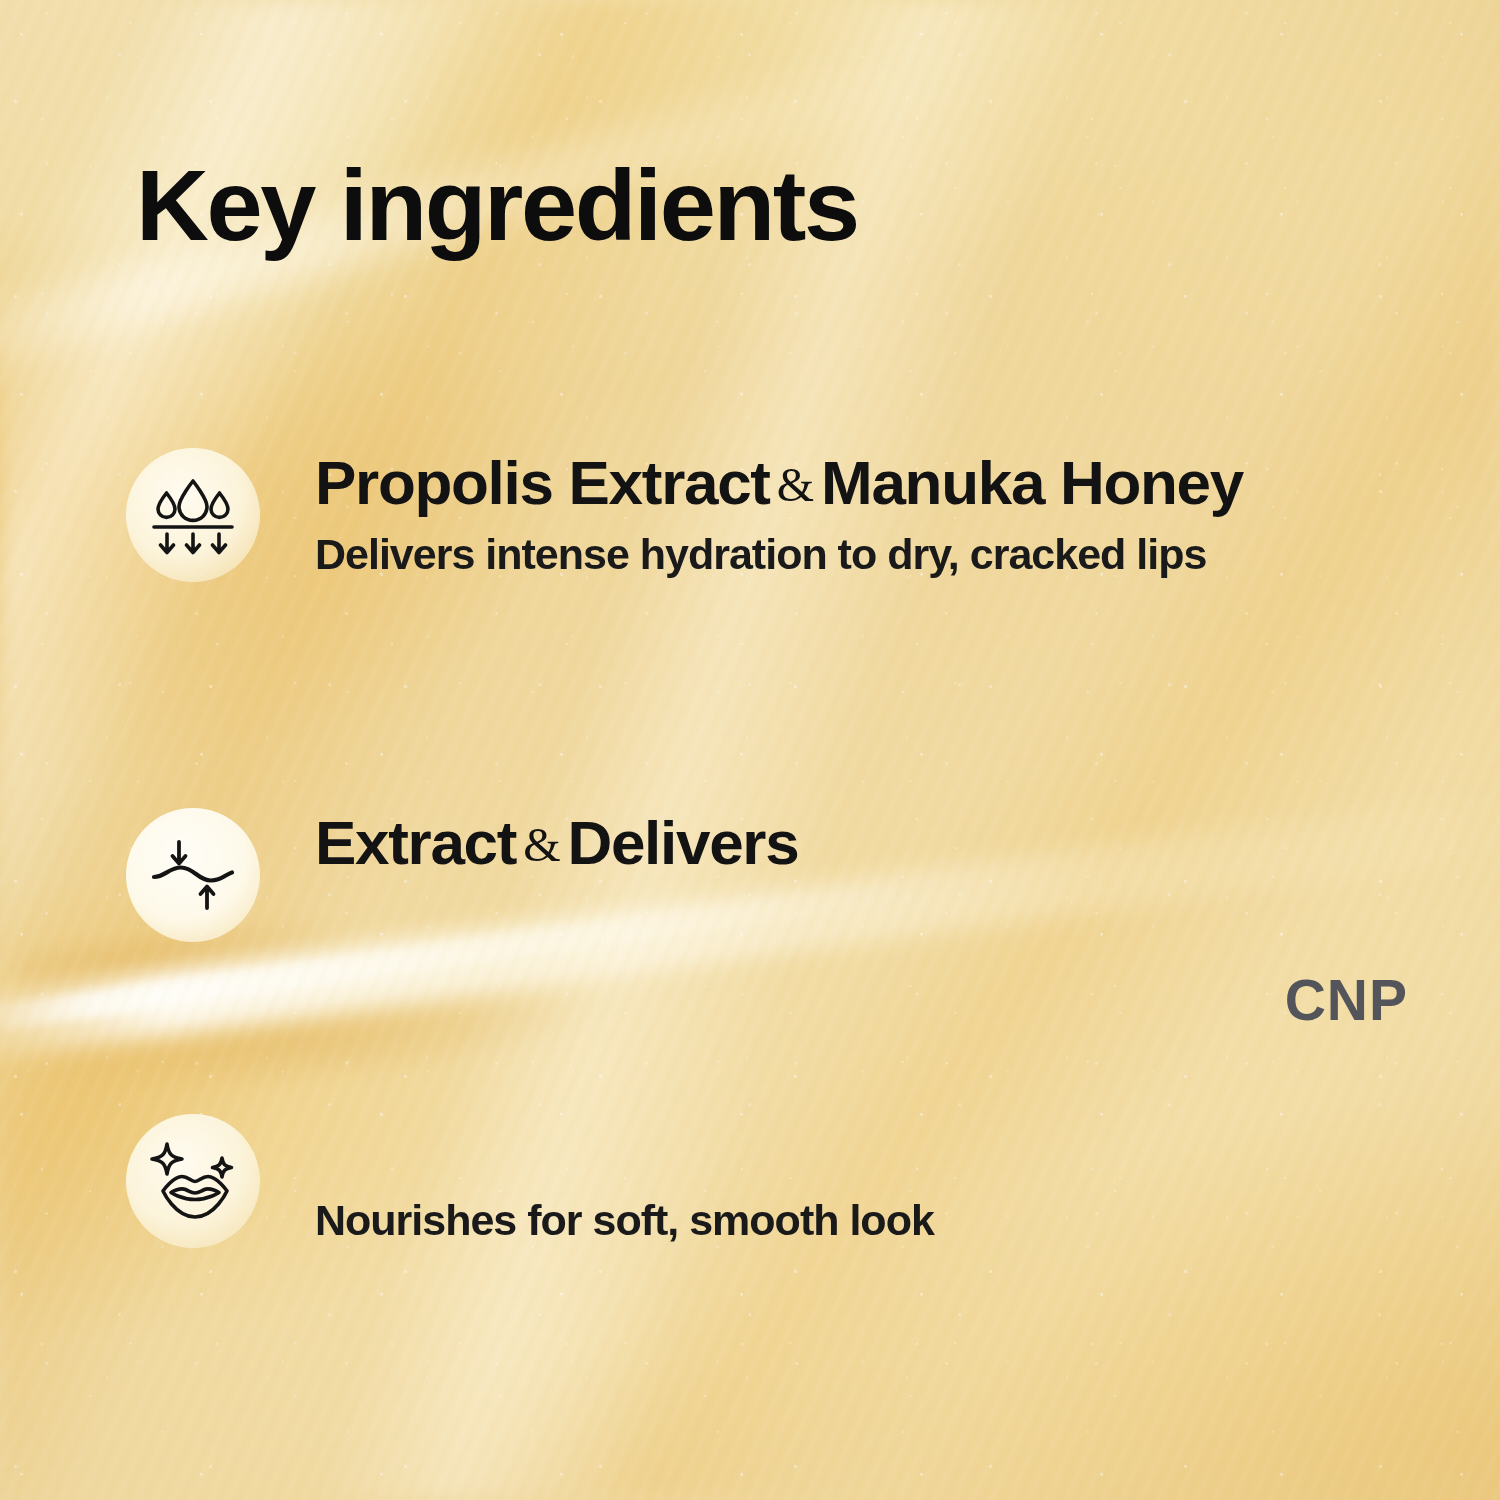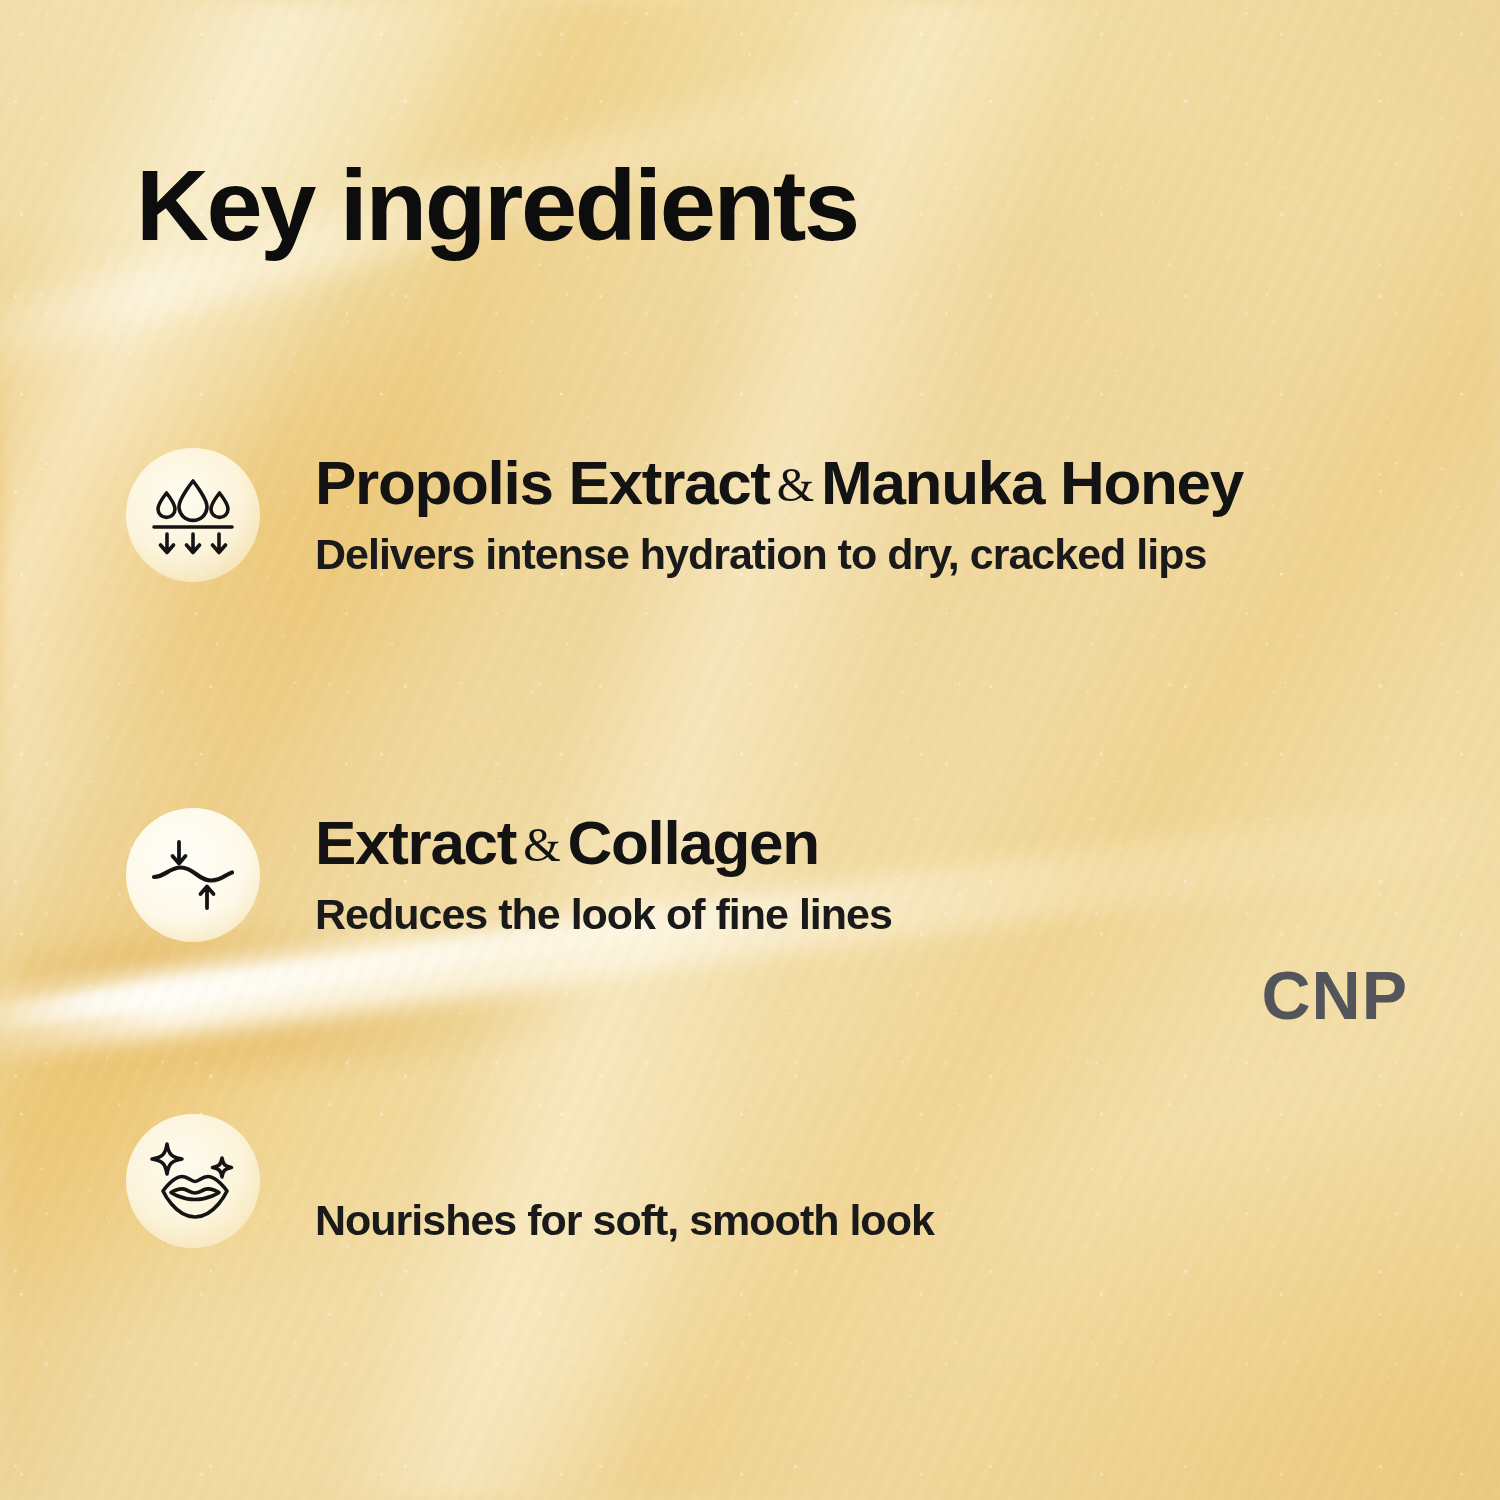"Collagen" span { text: Collagen -> Delivers }
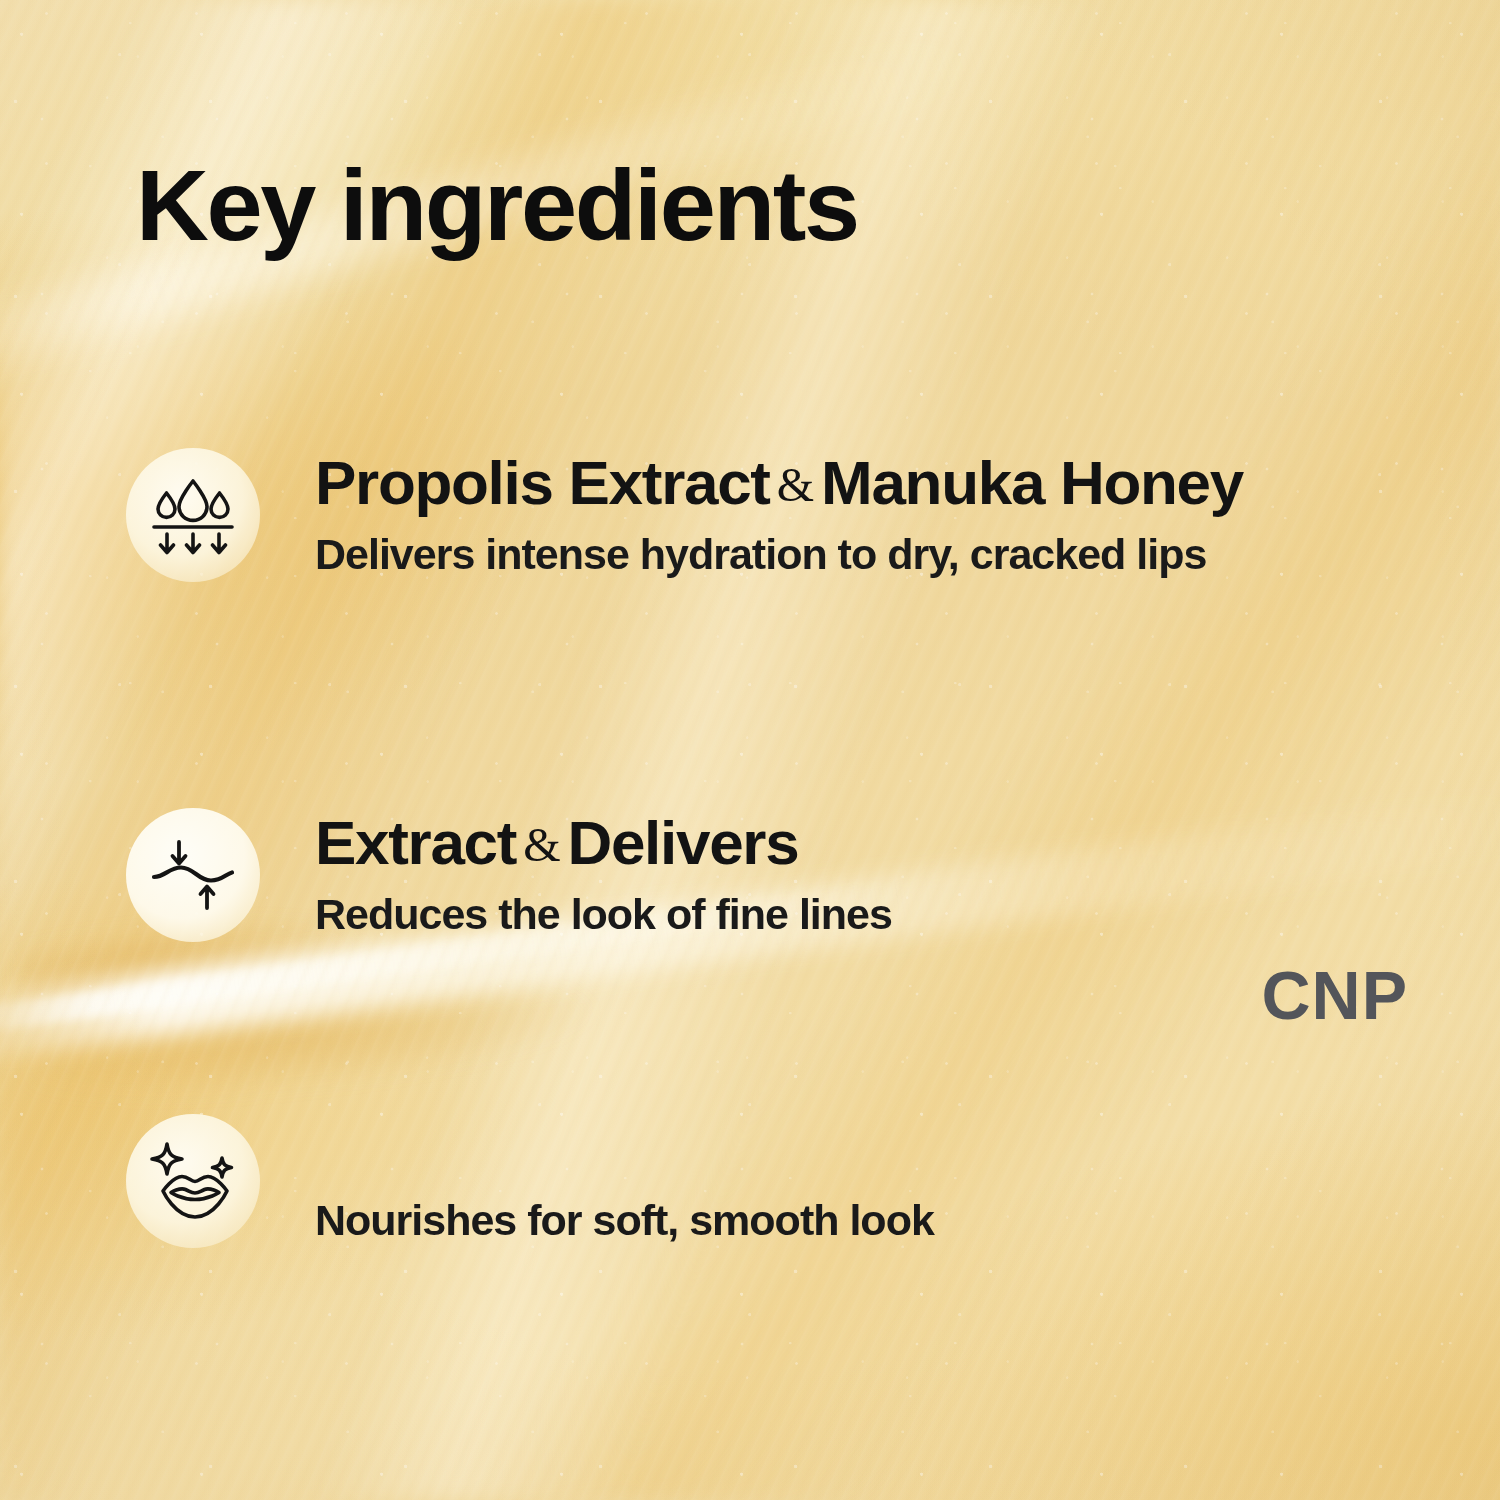"Reduces the look of fine" div.ing-desc { html: <div>Reduces the look of fine lines</div> -> none }
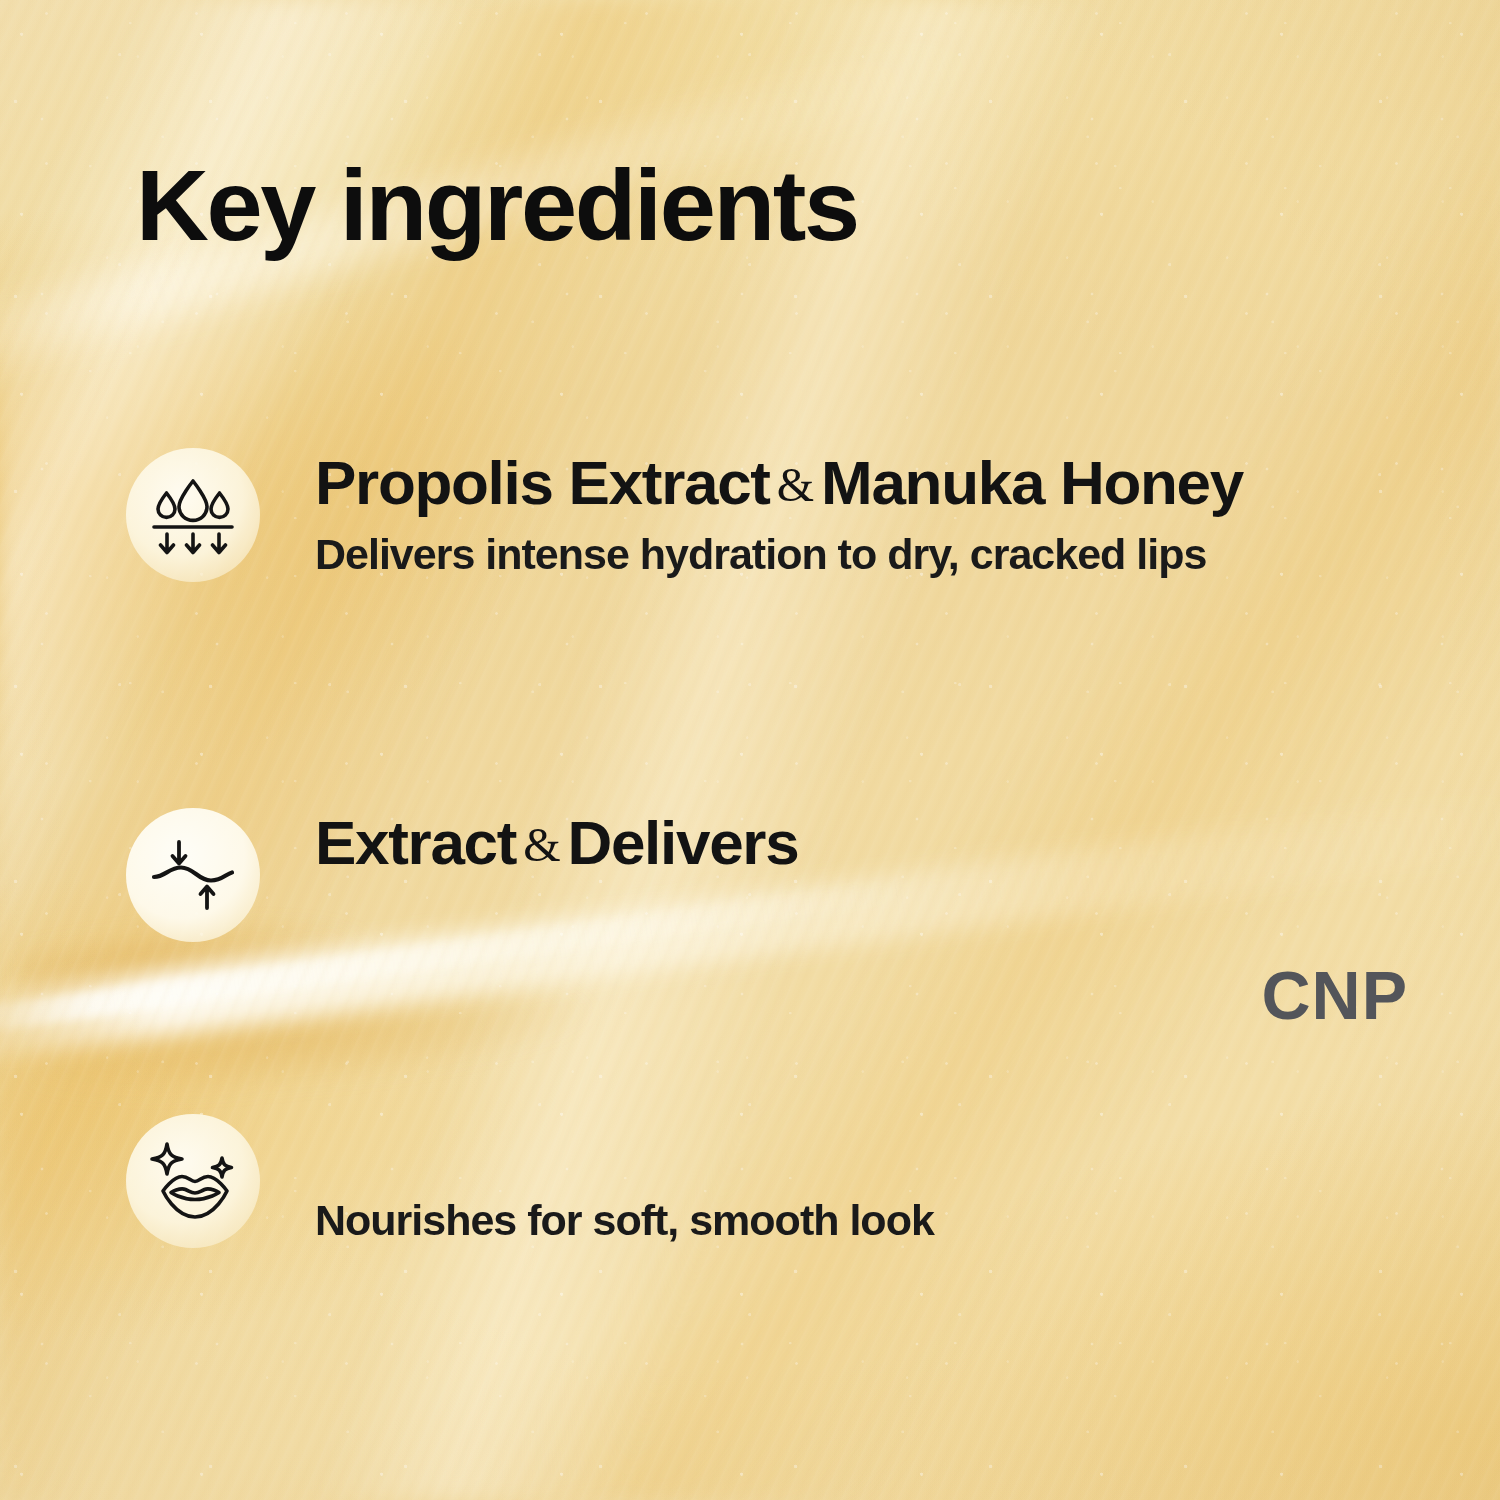"CNP" #brand-logo { font-size: 68px -> 57px }
